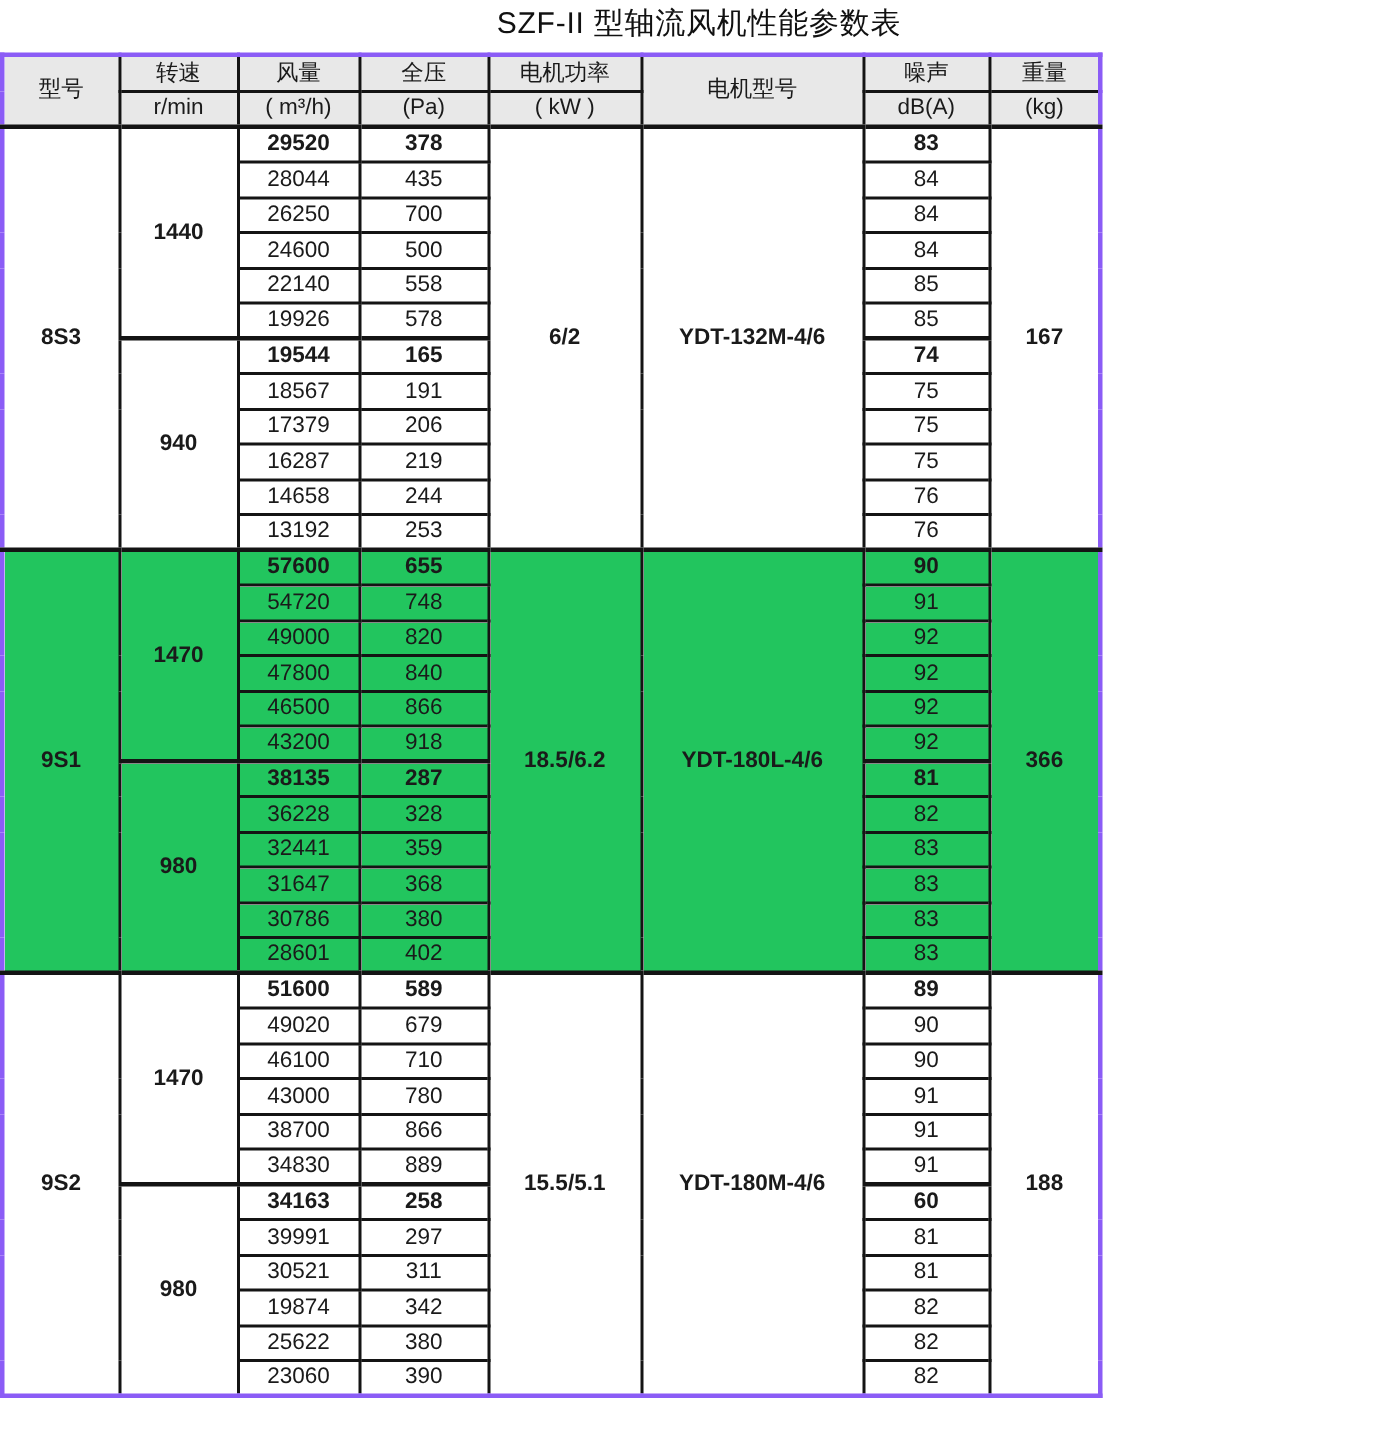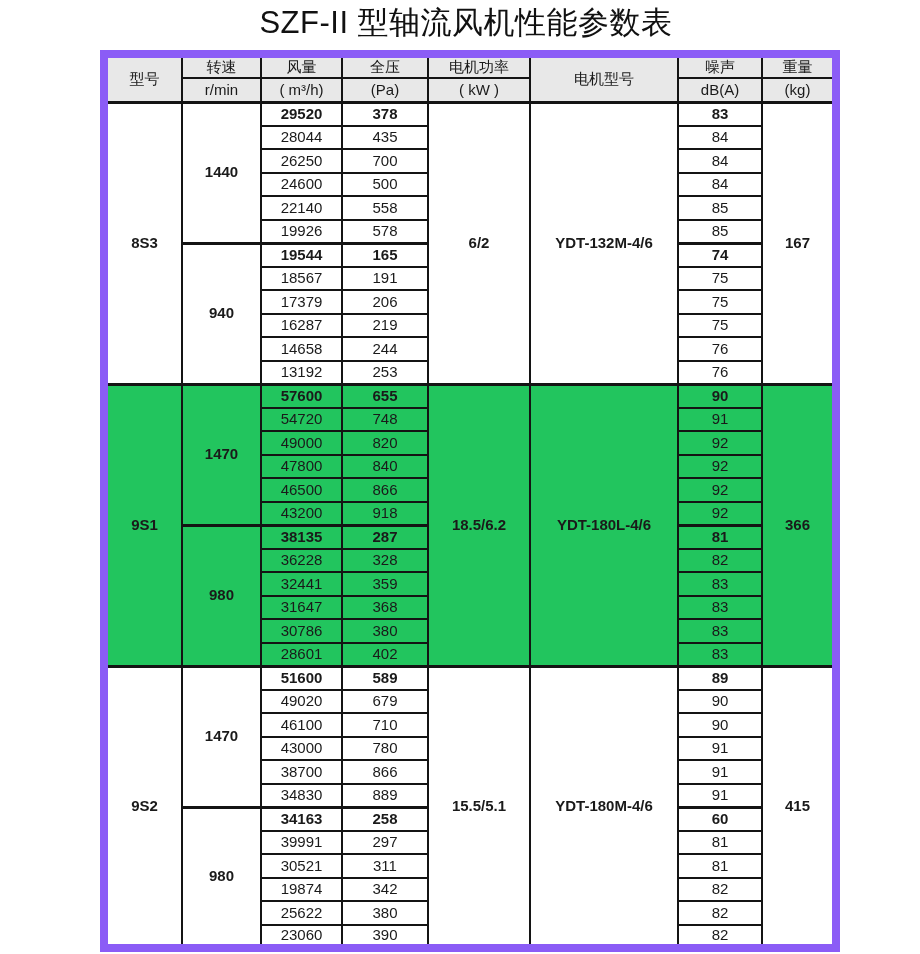"SZF-II 型轴流风机性能参数表" .title { font-size: 31px -> 20px }
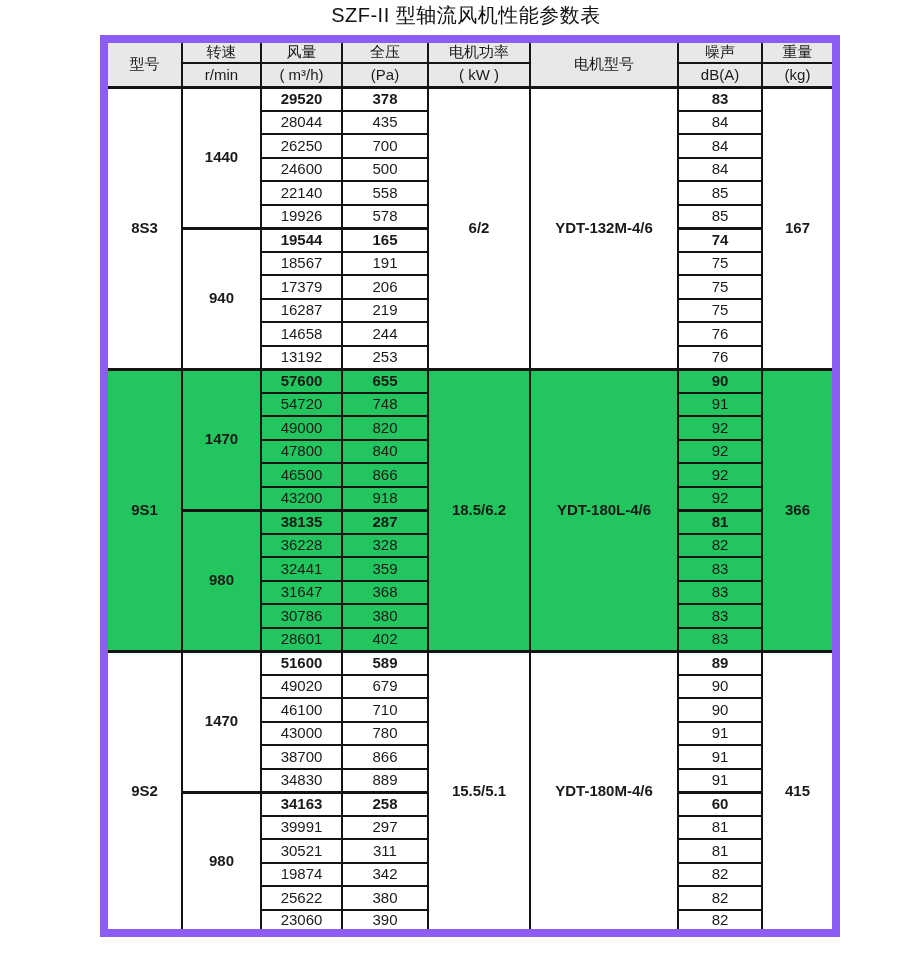"型号" table.perf { border: 8px solid #8b5cf6 -> 3px solid #8b5cf6; margin-left: 100px -> none }
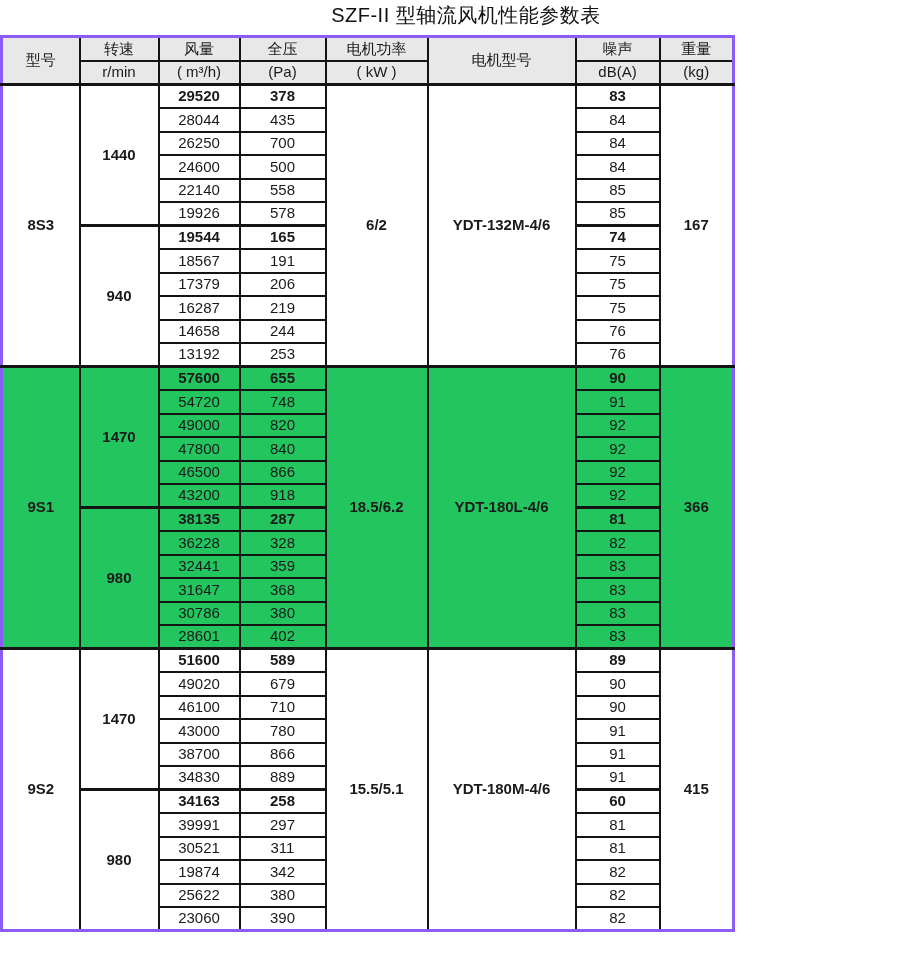"415" td { text: 415 -> 188 }
